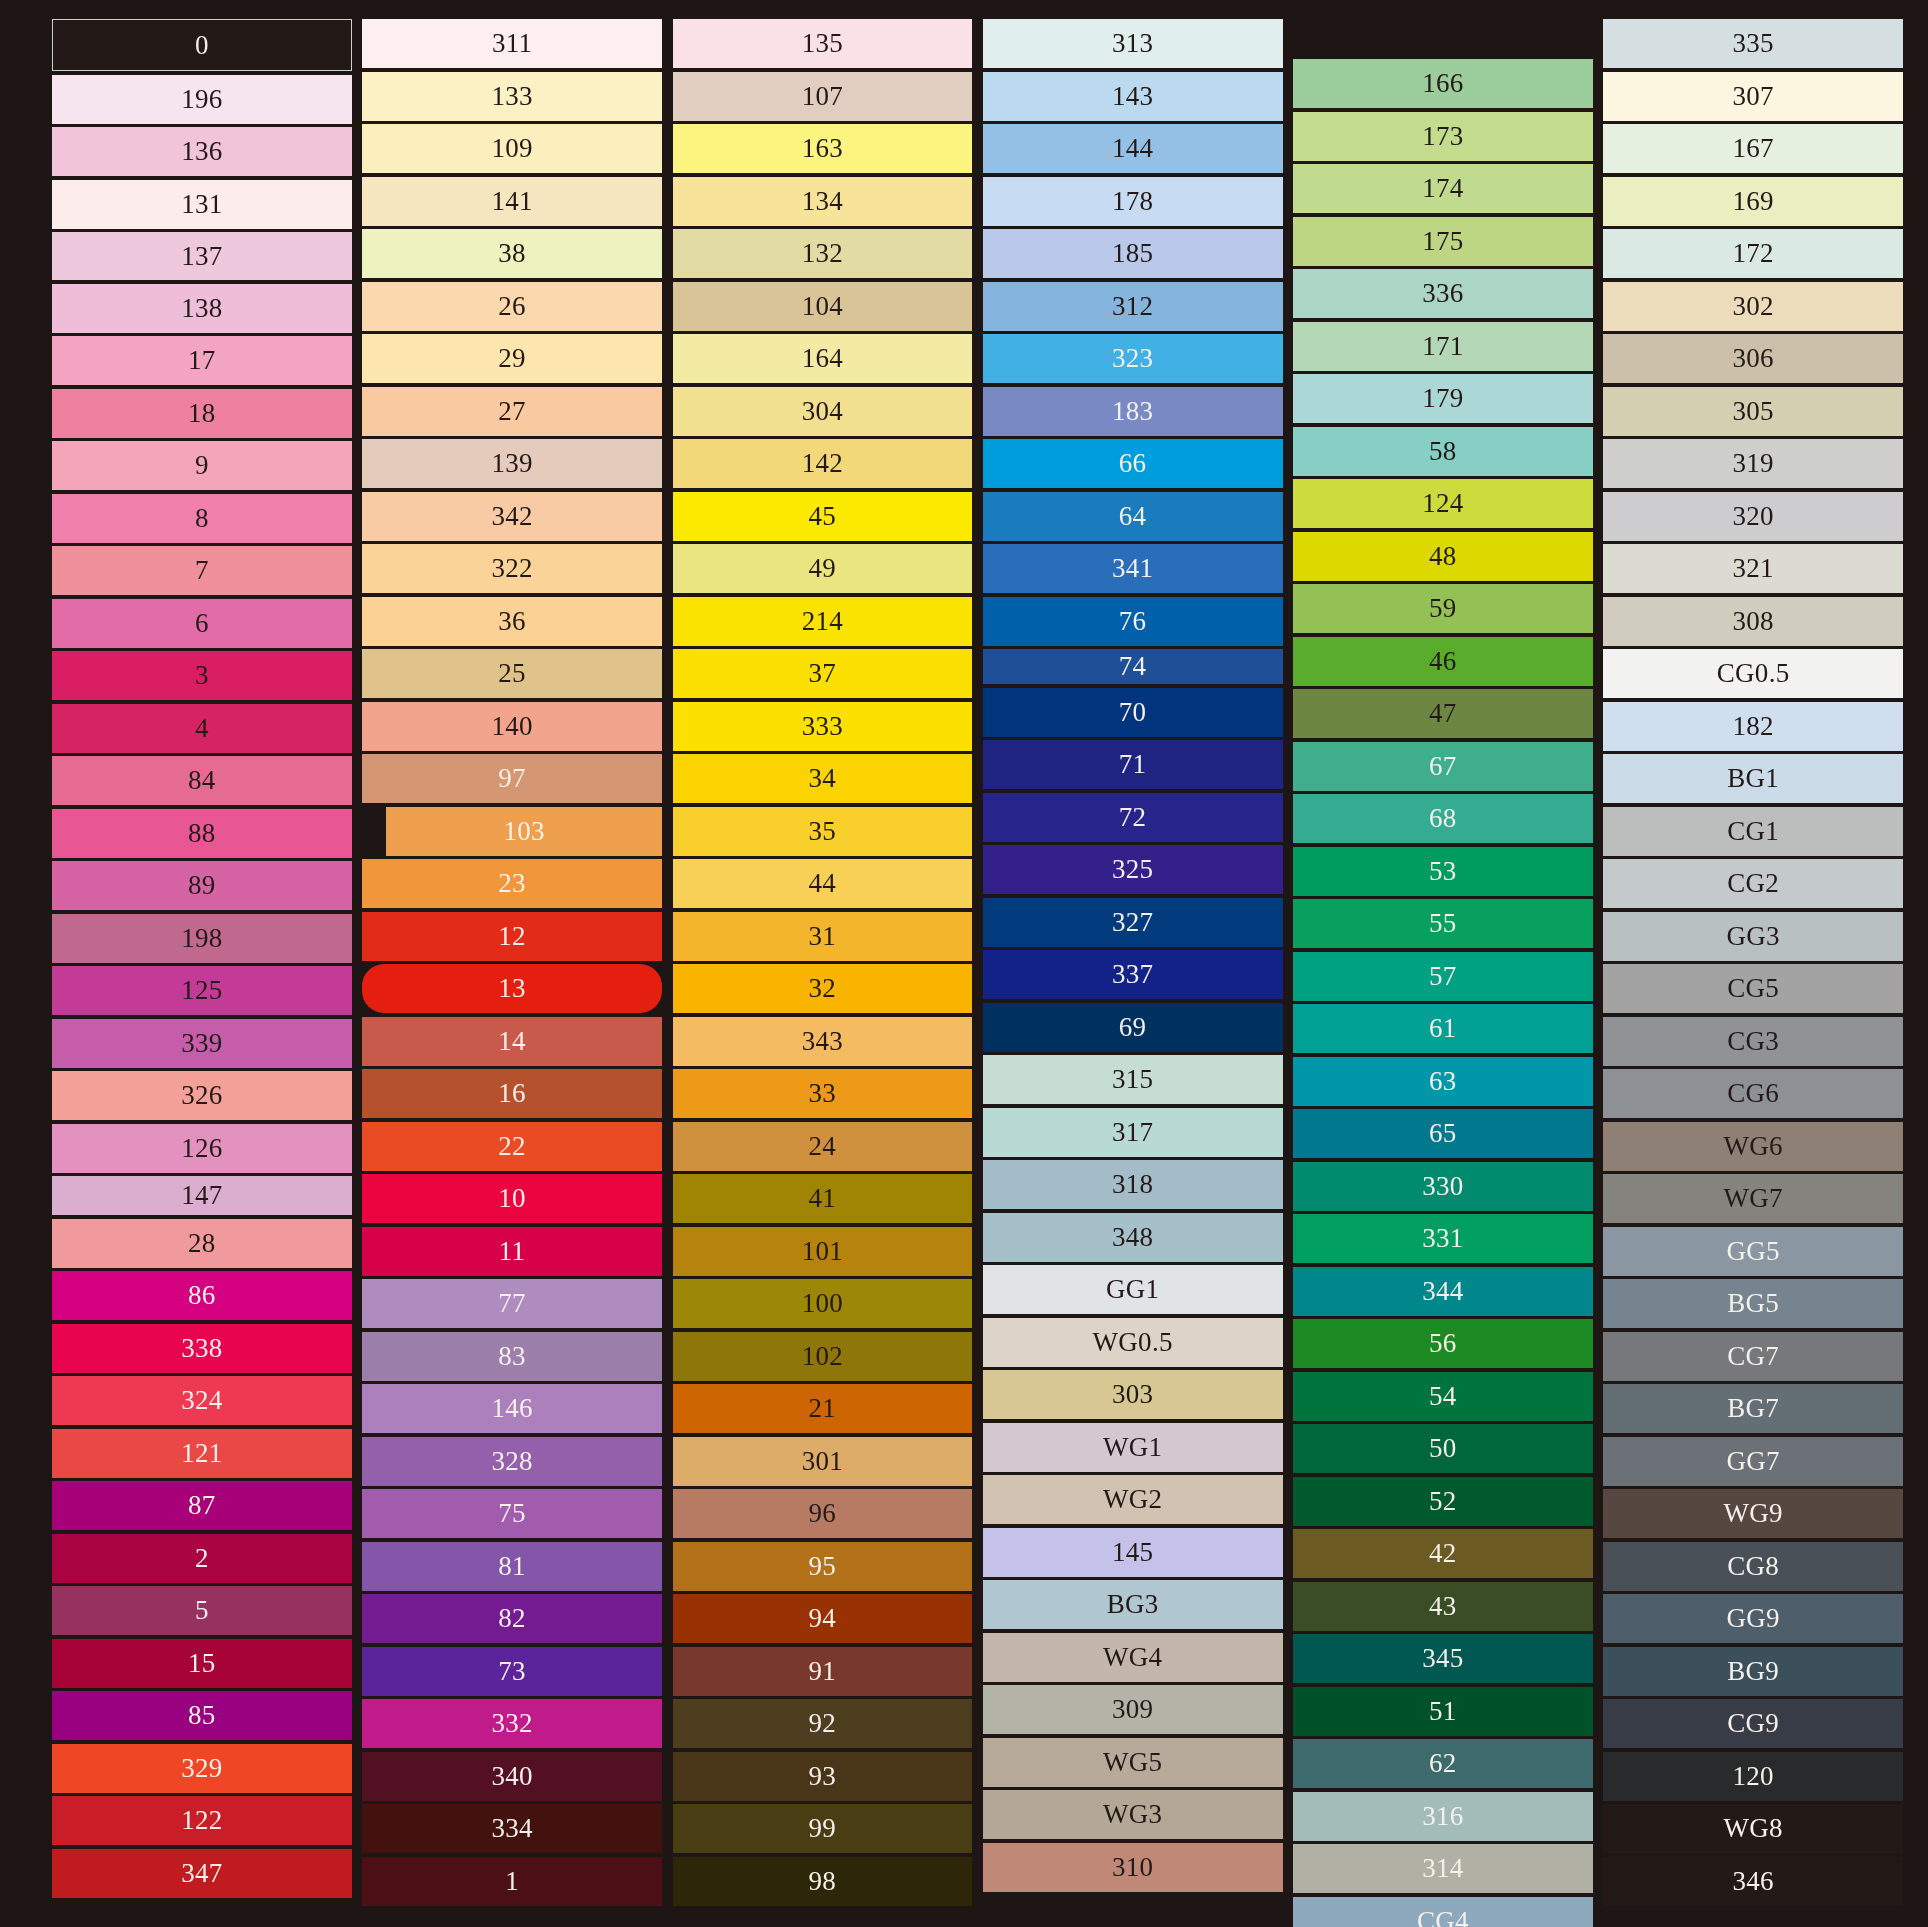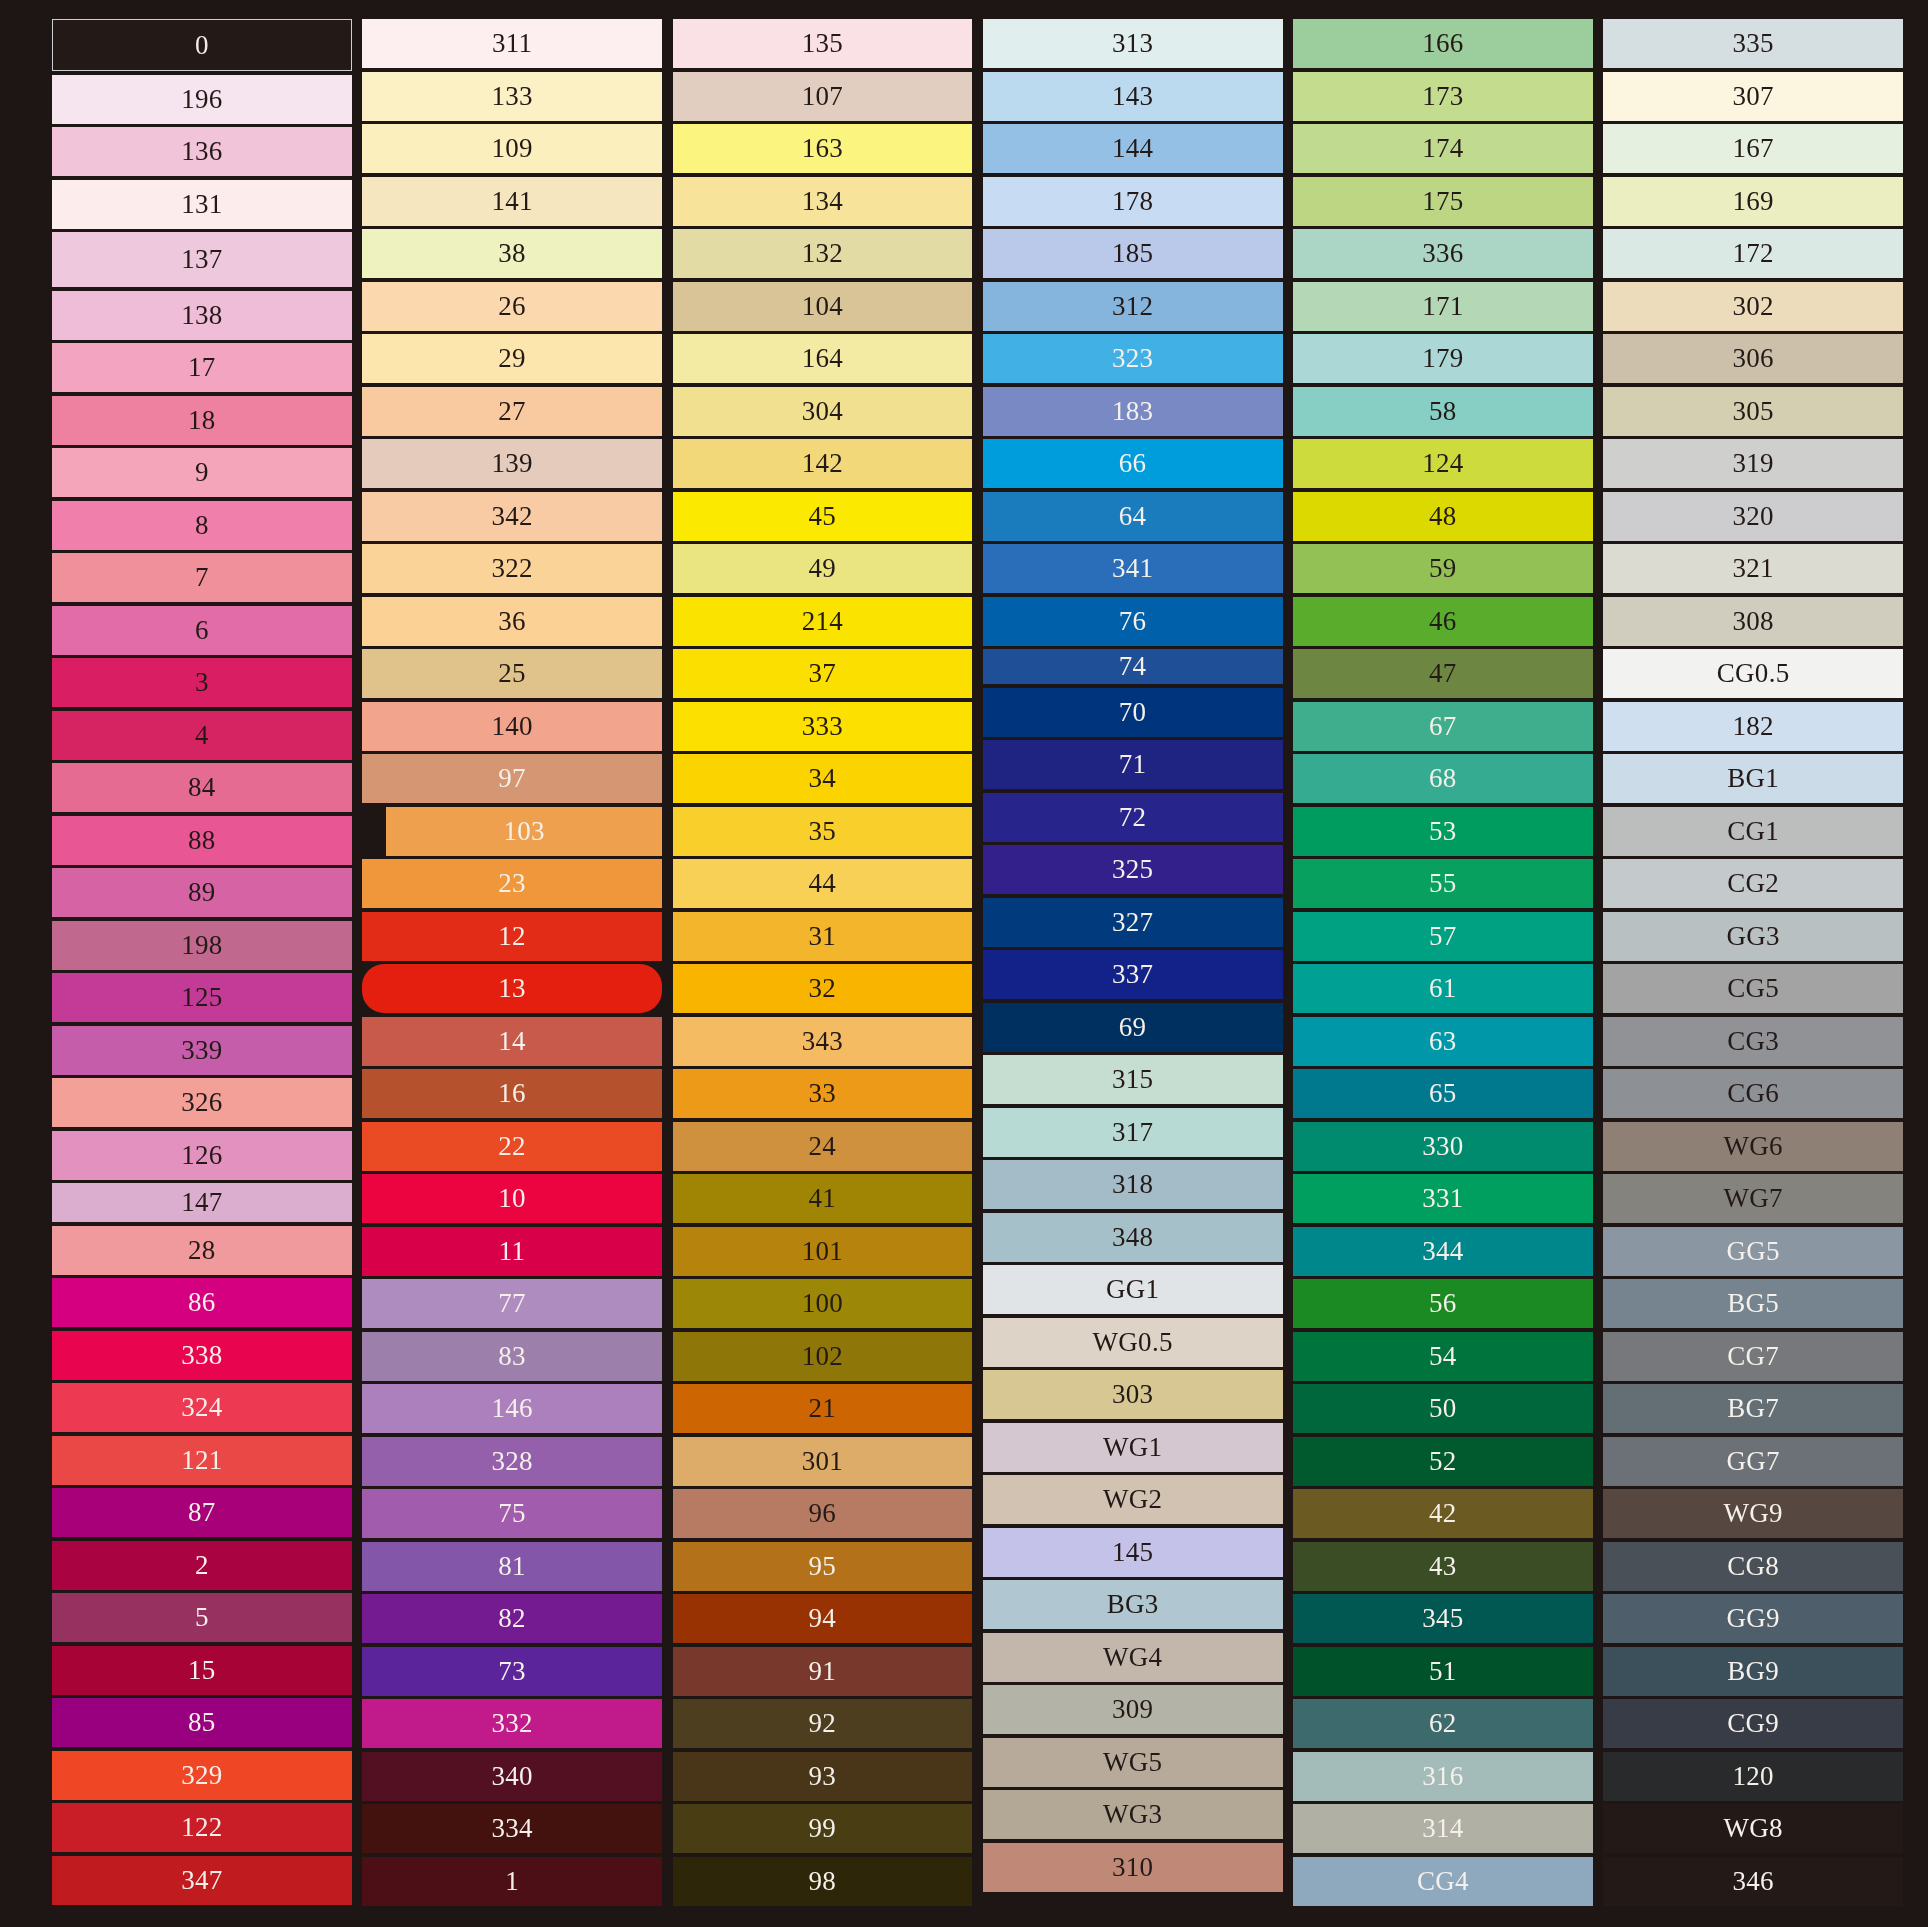"166" div.swatch { margin-top: none -> 40px }
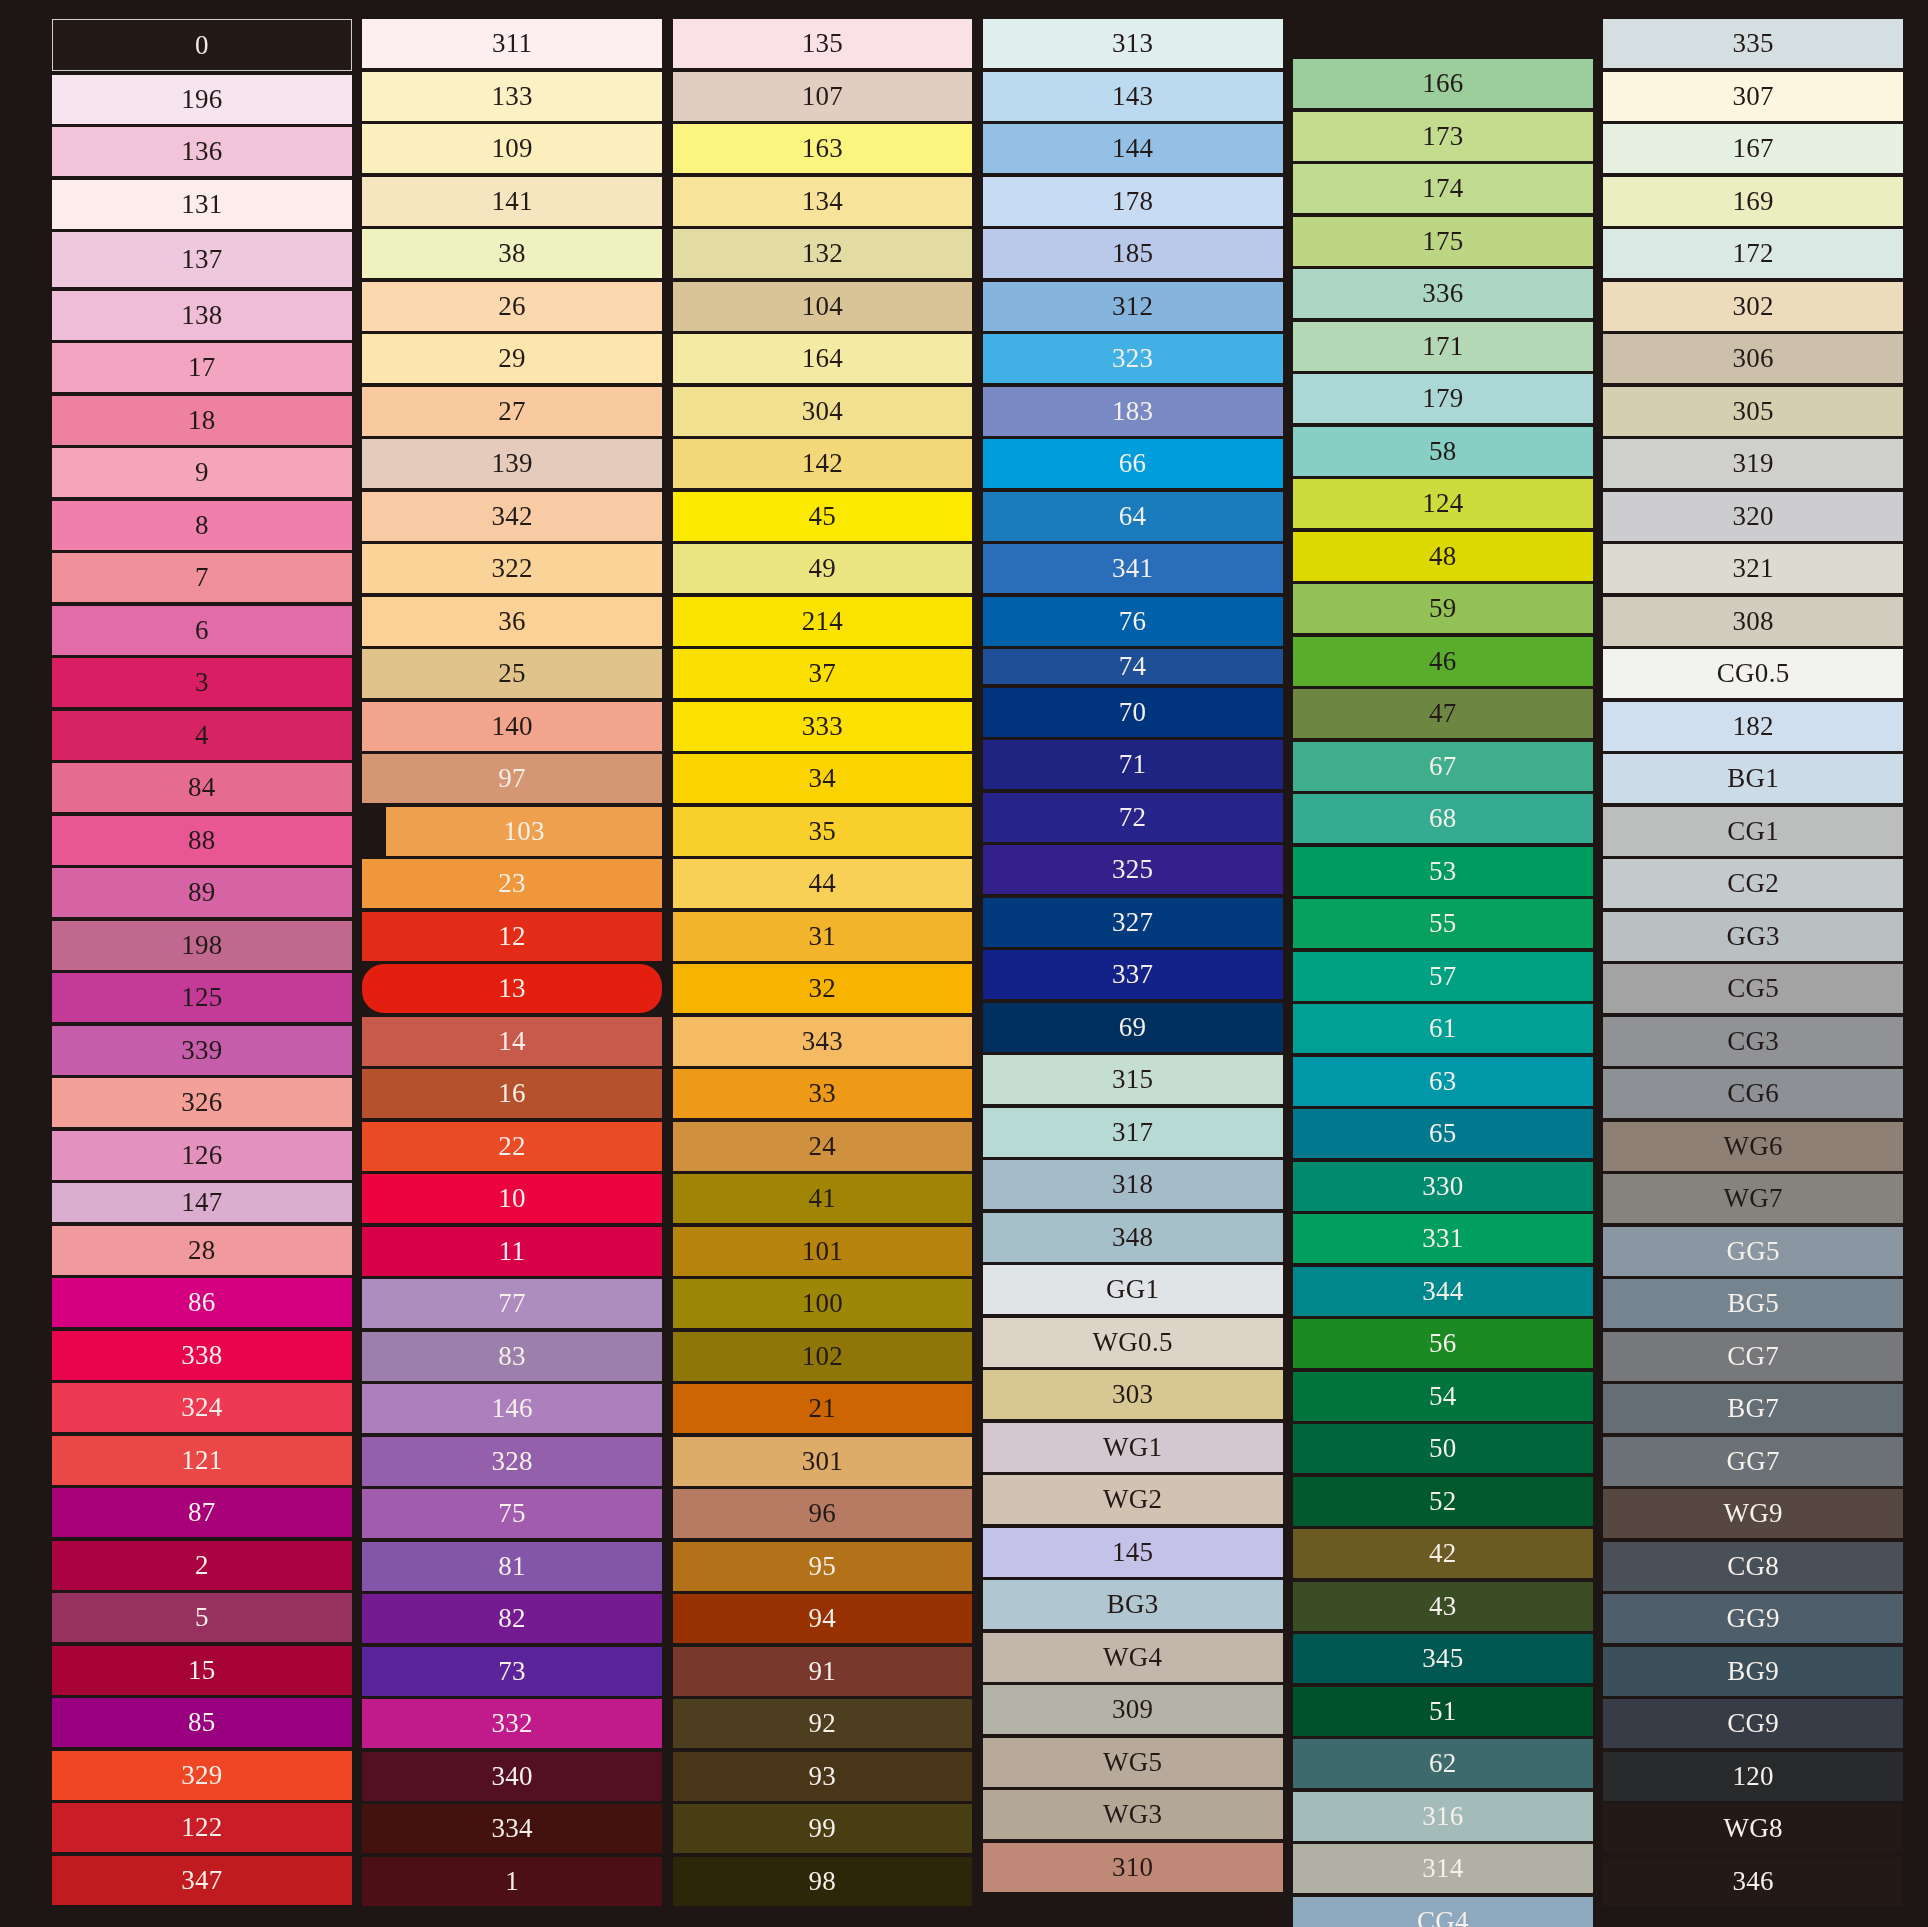"137" div.swatch { height: 55px -> 48px }
